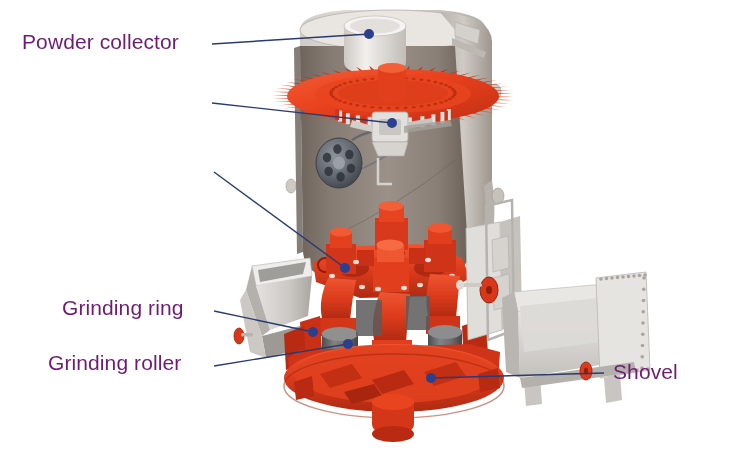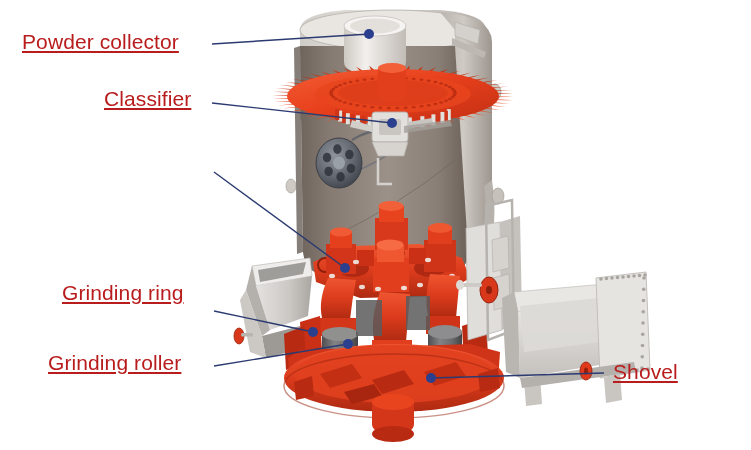"Powder collector" .callout-label { color: #b91c1c -> #701a75; text-decoration: underline -> none }
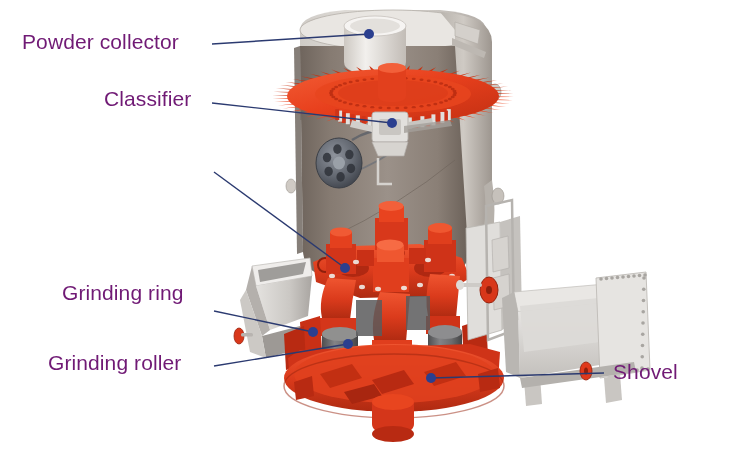"Classifier" div.callout-label { html: <div>Classifier</div> -> none }
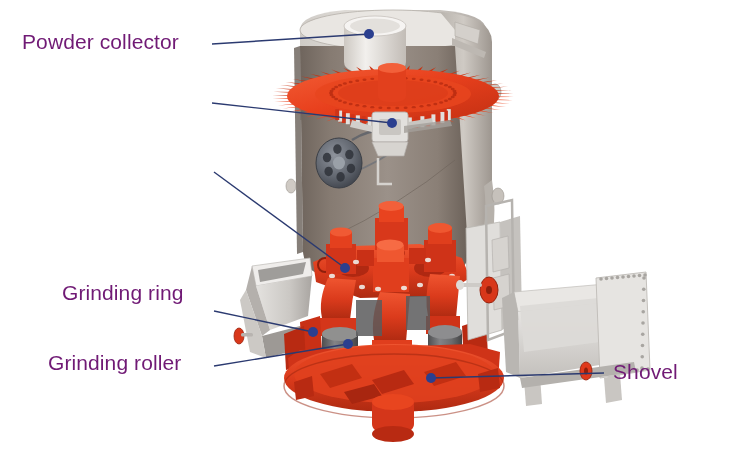"Grinding ring" #label-grinding-ring { top: 282px -> 297px }
